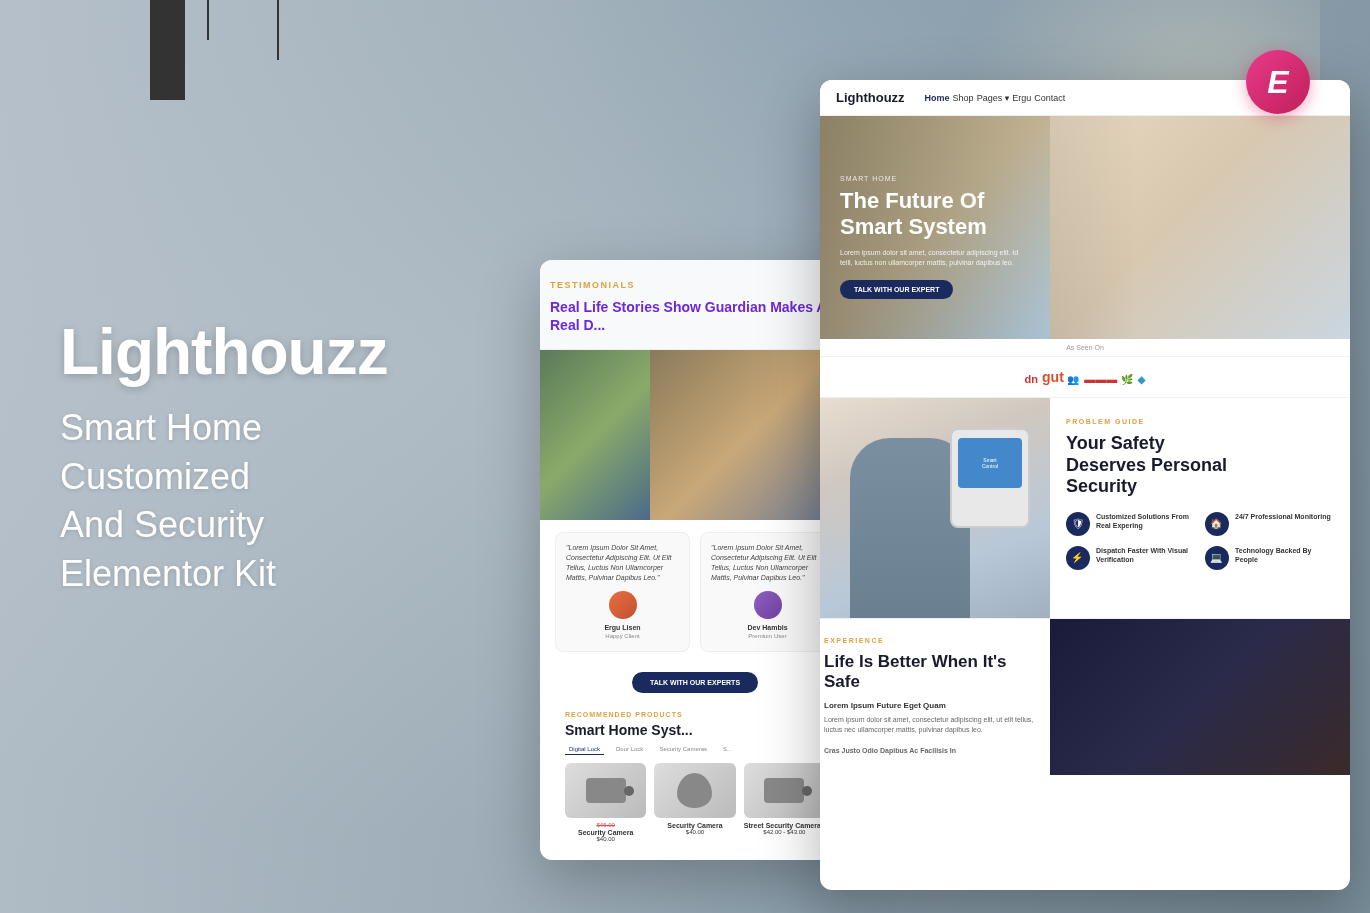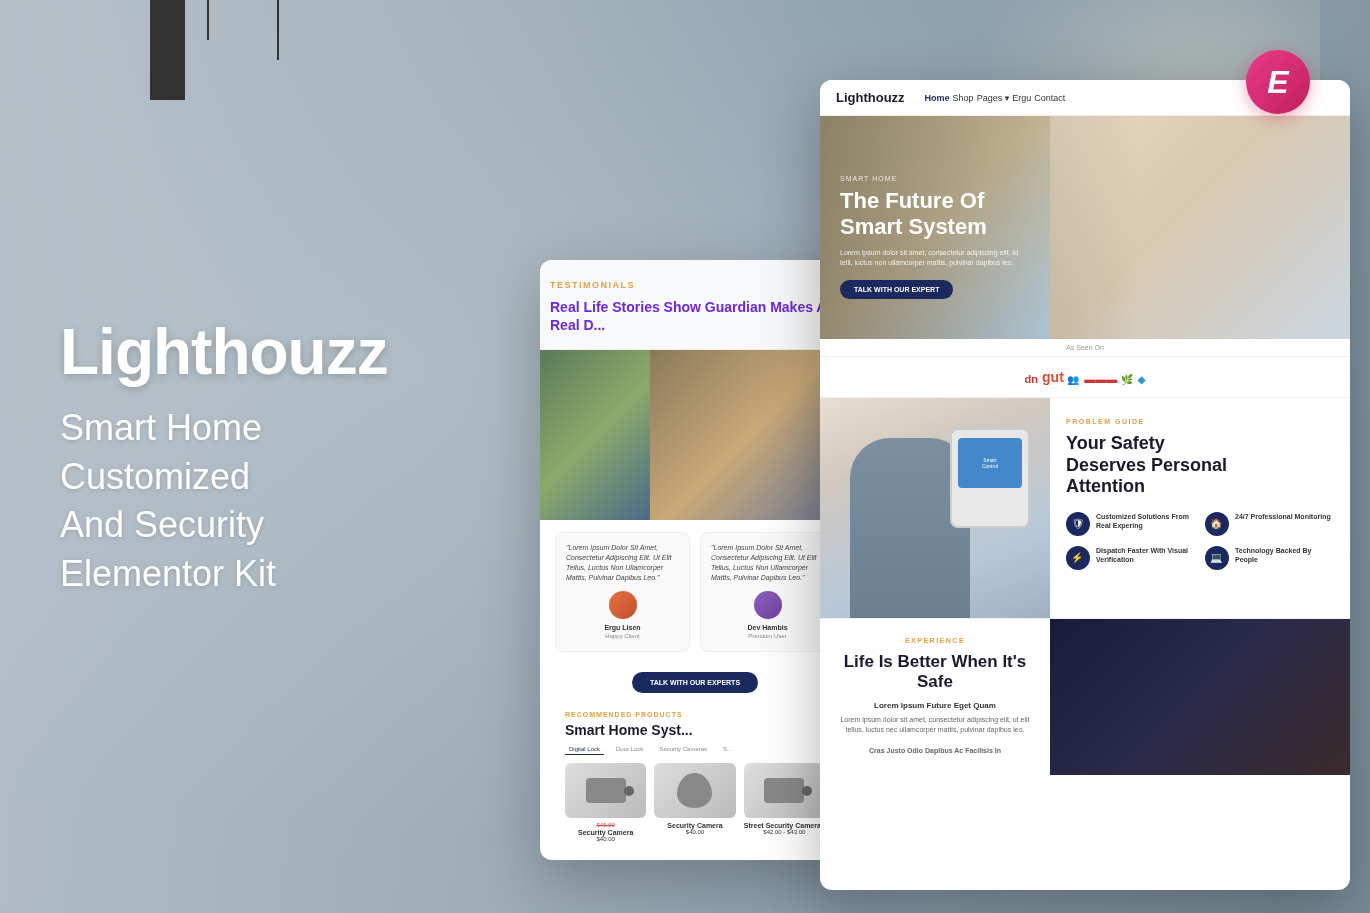"Attention" span { text: Attention -> Security }
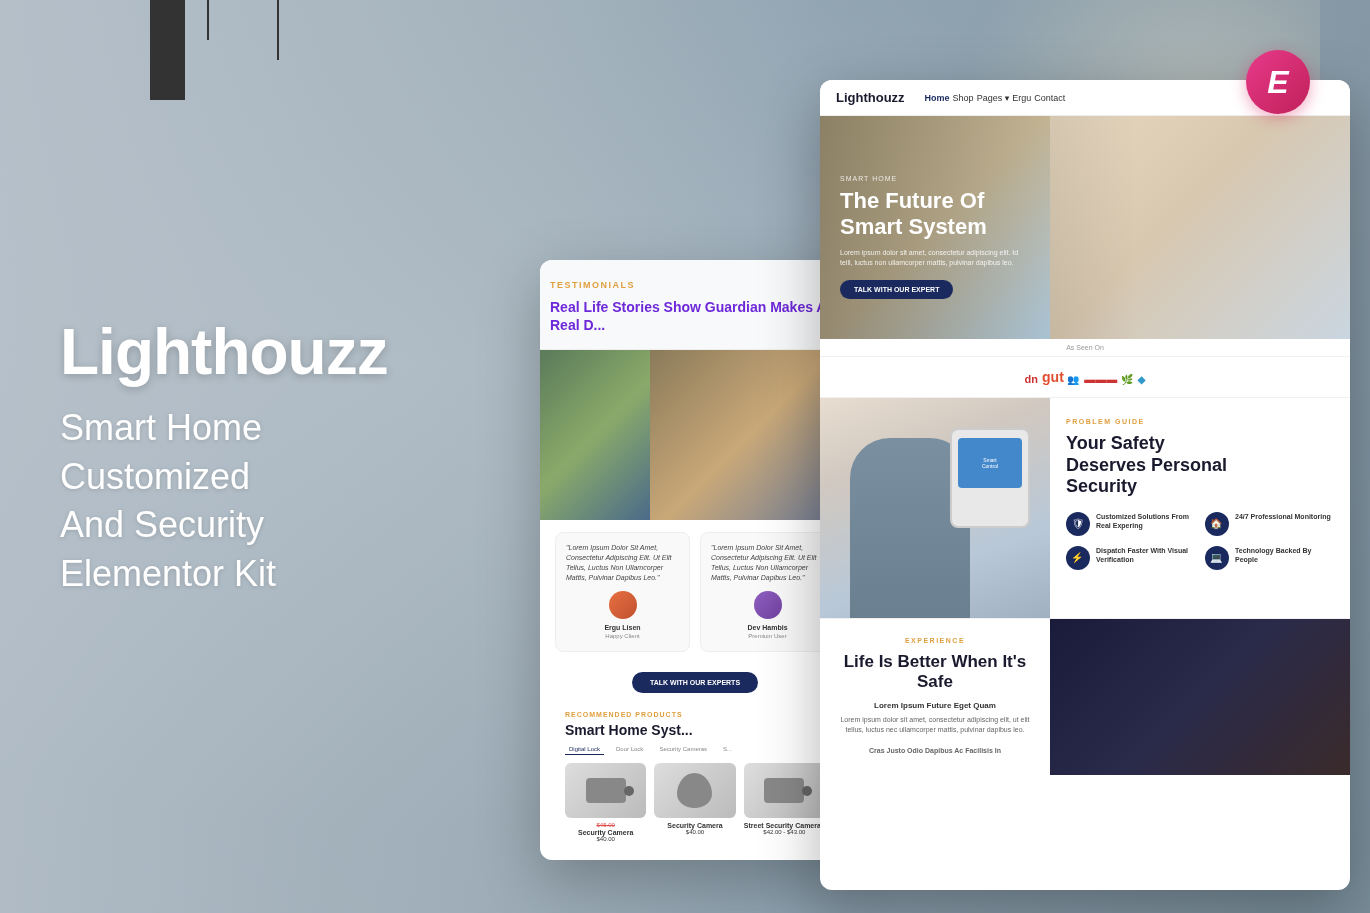"Life Is Better When It's" .life-text { padding: 18px 20px -> 18px 4px; text-align: center -> none }
